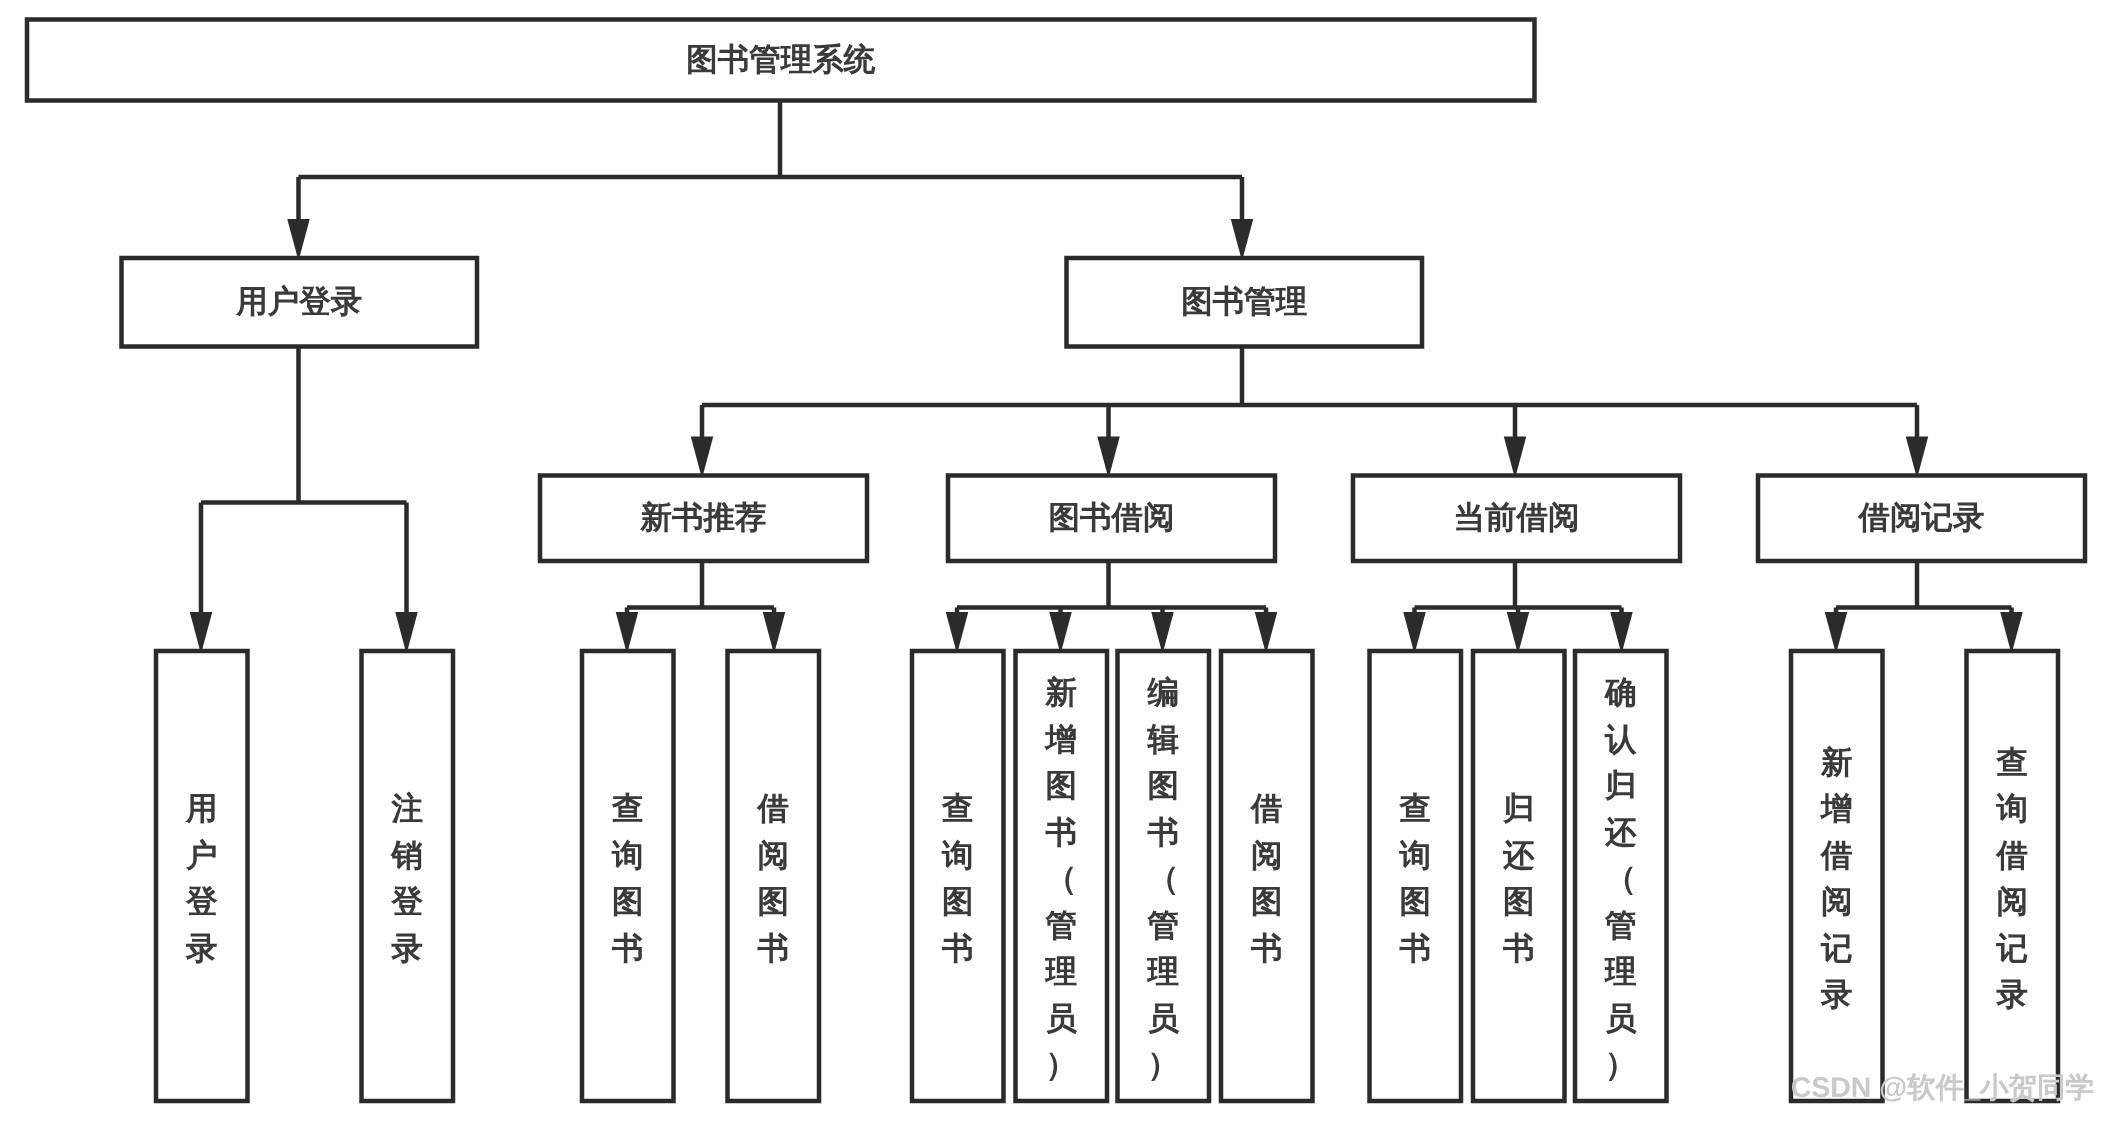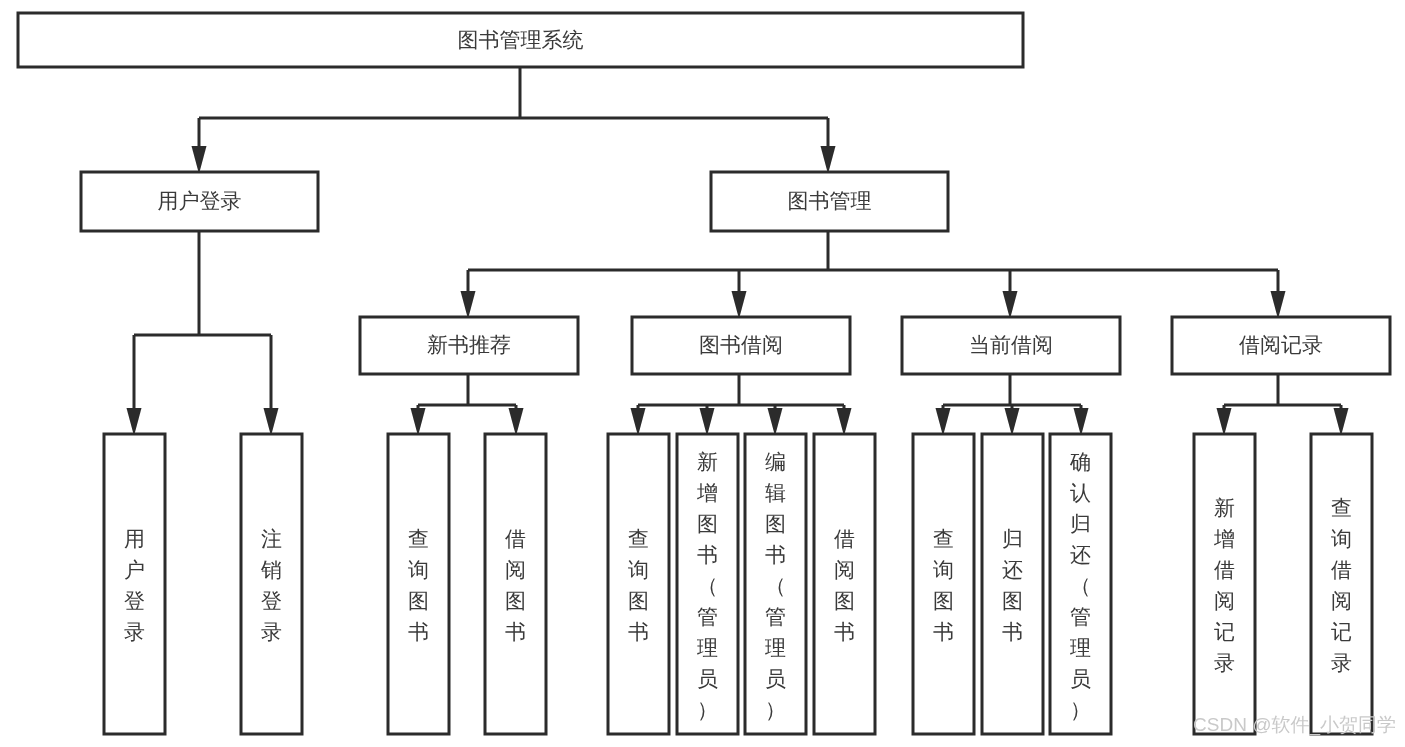"图书管理系统" #diagram-root { font-weight: none -> bold }
